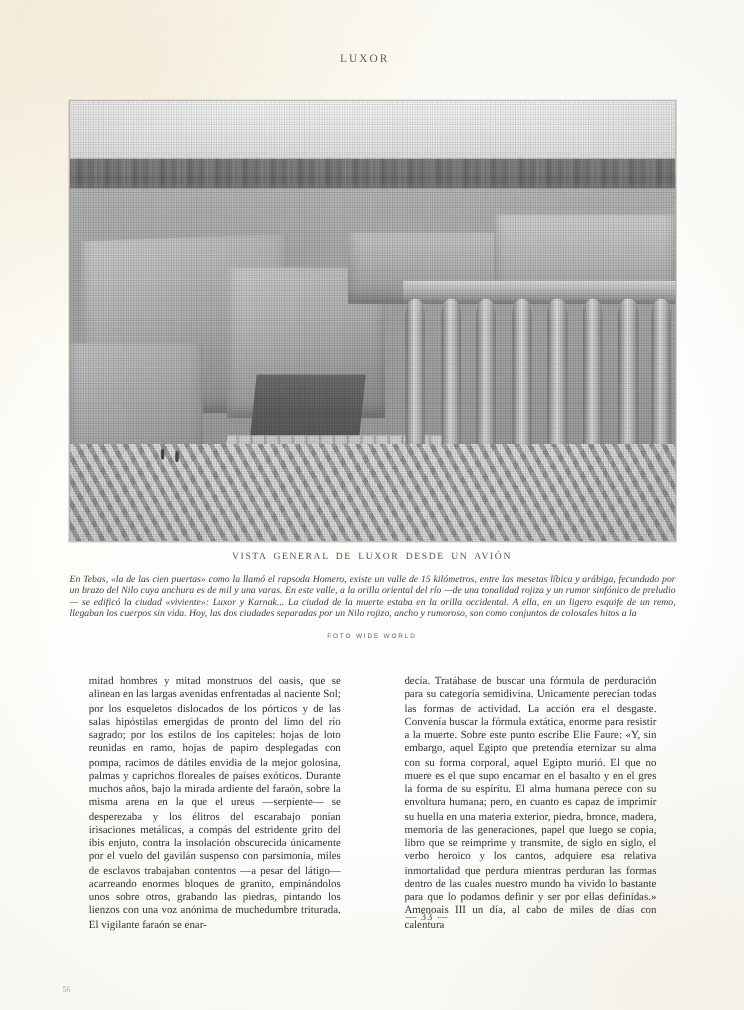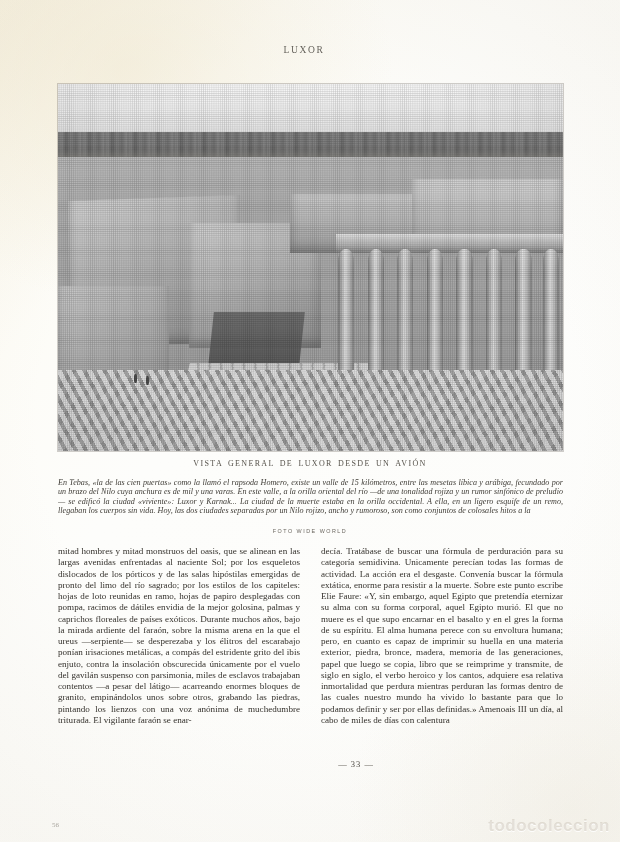"mitad hombres y mitad monstruos" .col-text p { margin: 0 -> 16px }
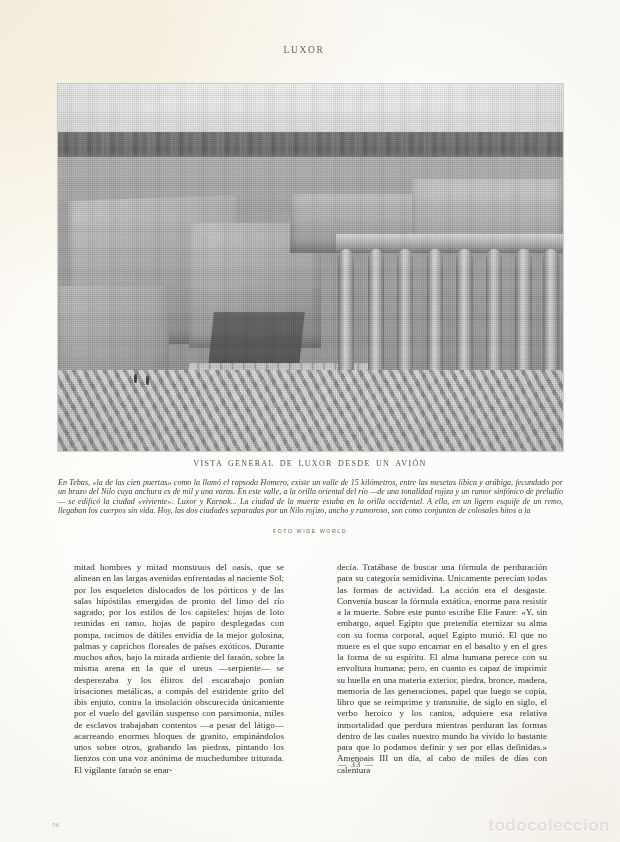"todocoleccion" div.watermark { html: <div>todocoleccion</div> -> none }
